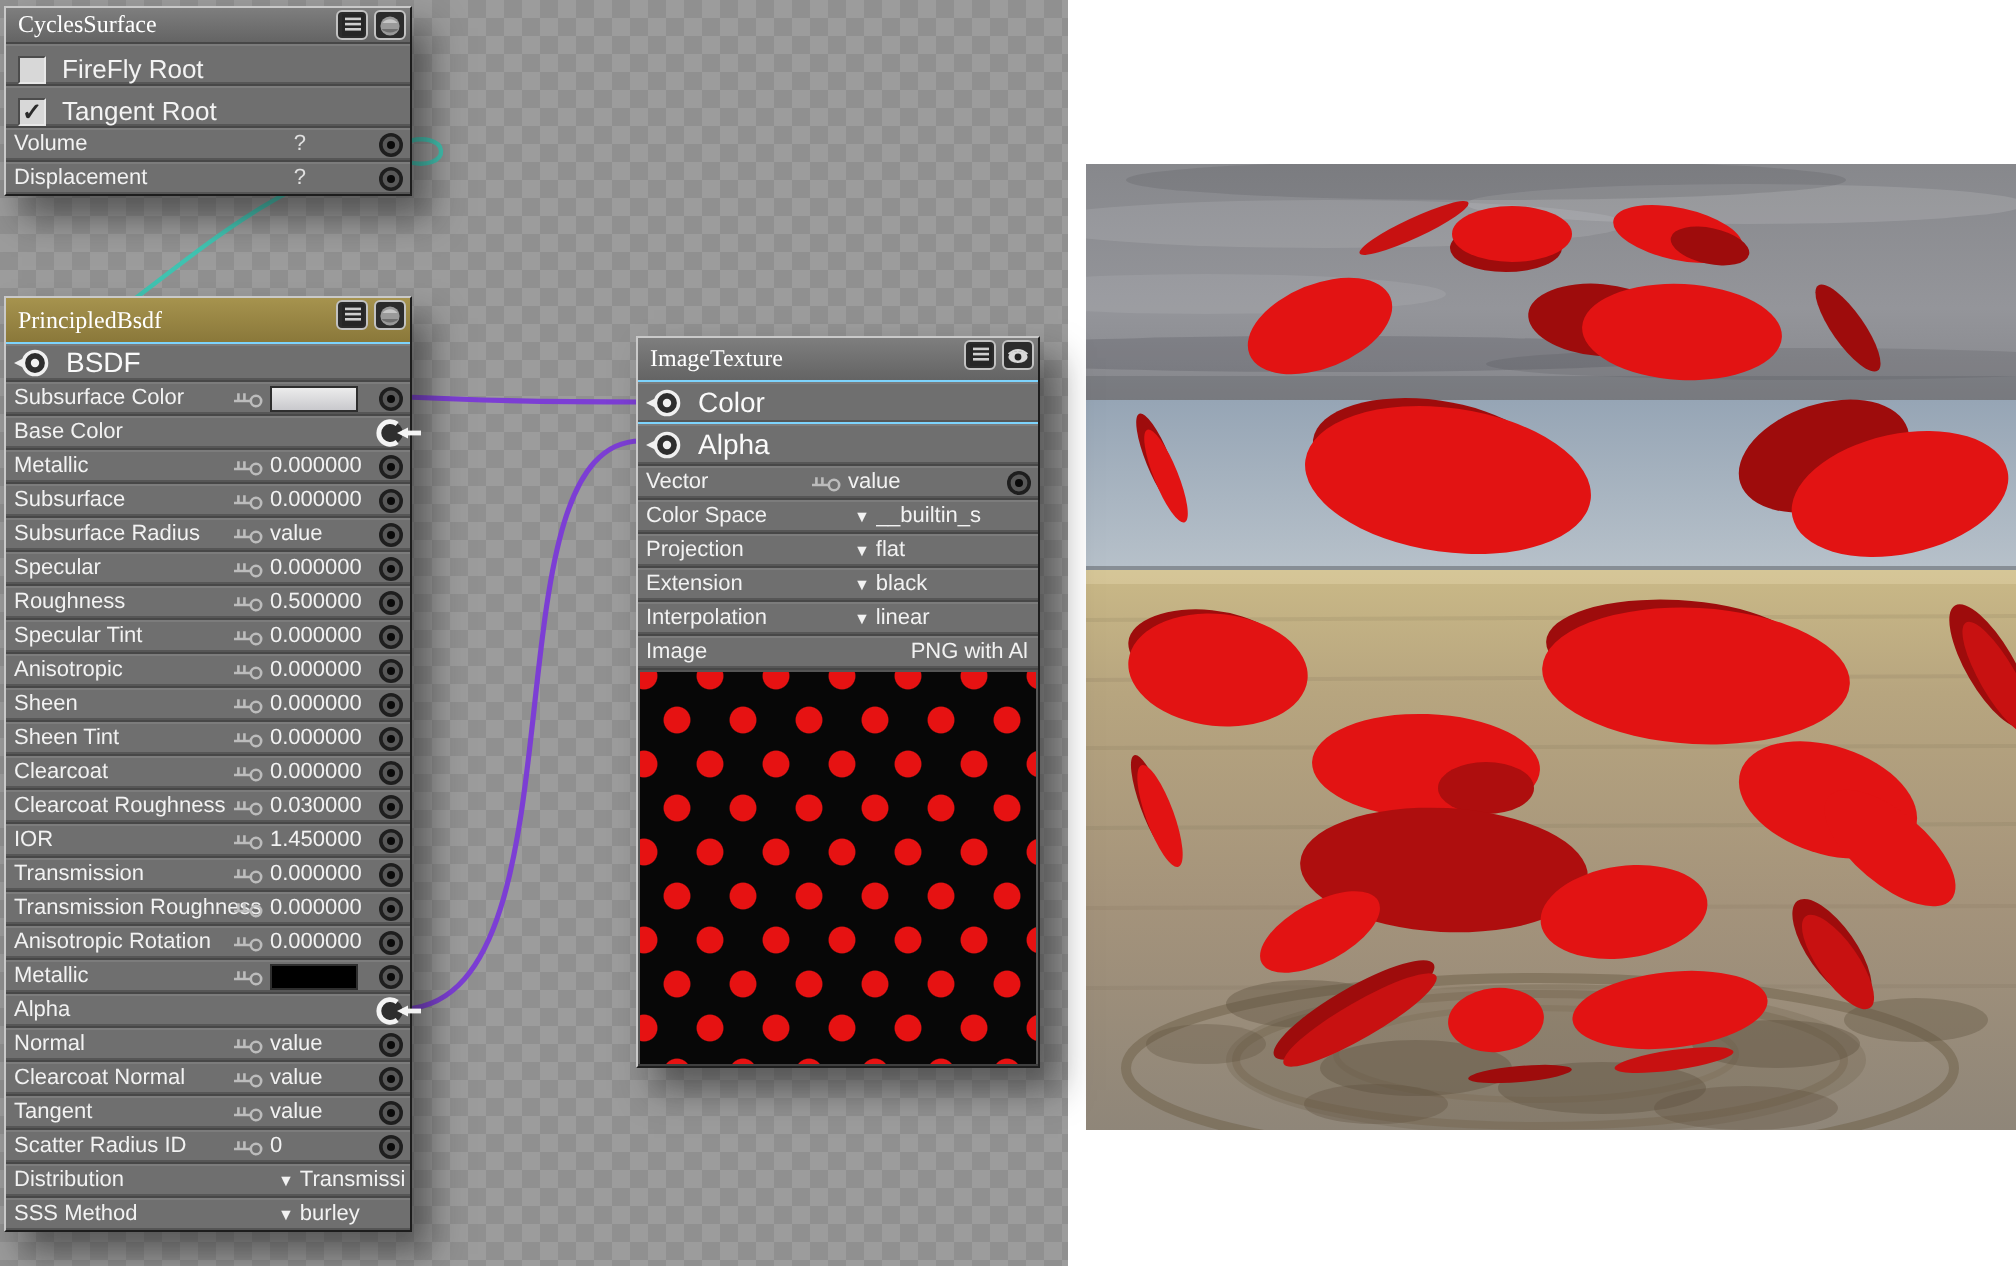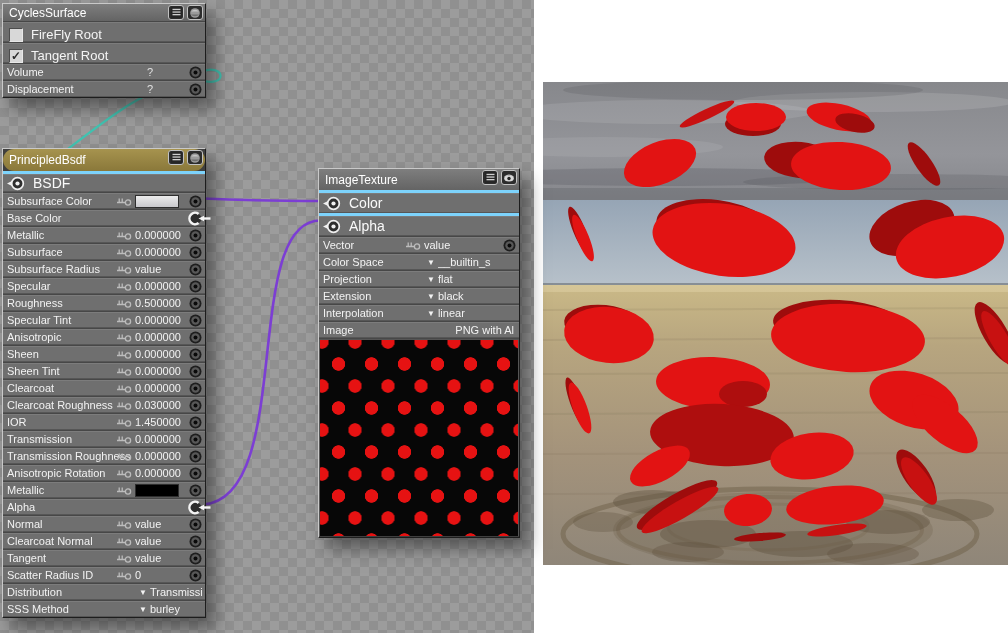"CyclesSurface" .ntitle { font-family: none -> Liberation Serif, serif }
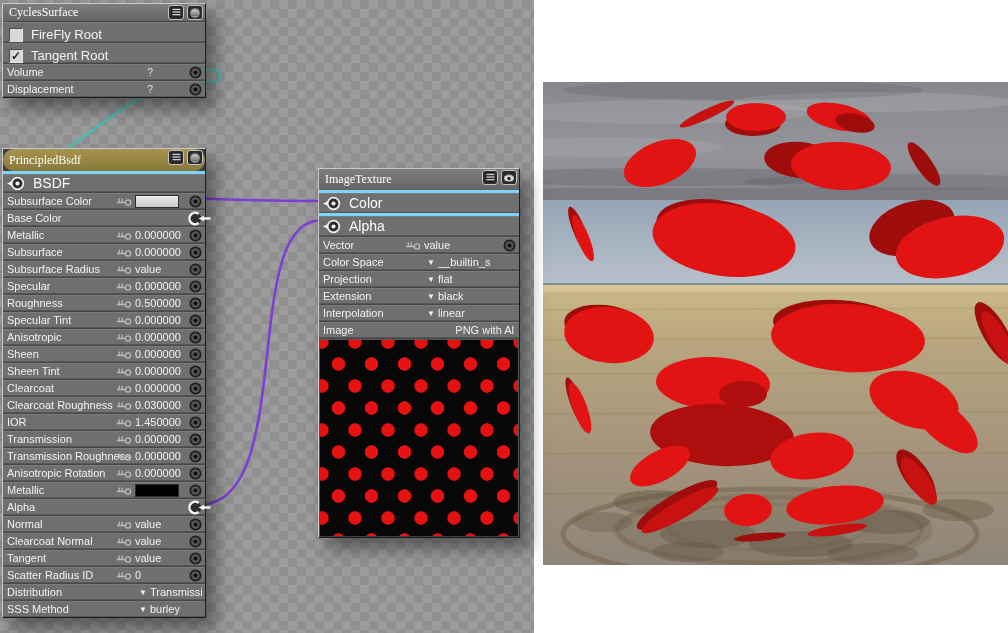"PrincipledBsdf" .ntitle.gold { border-radius: 11px -> none }
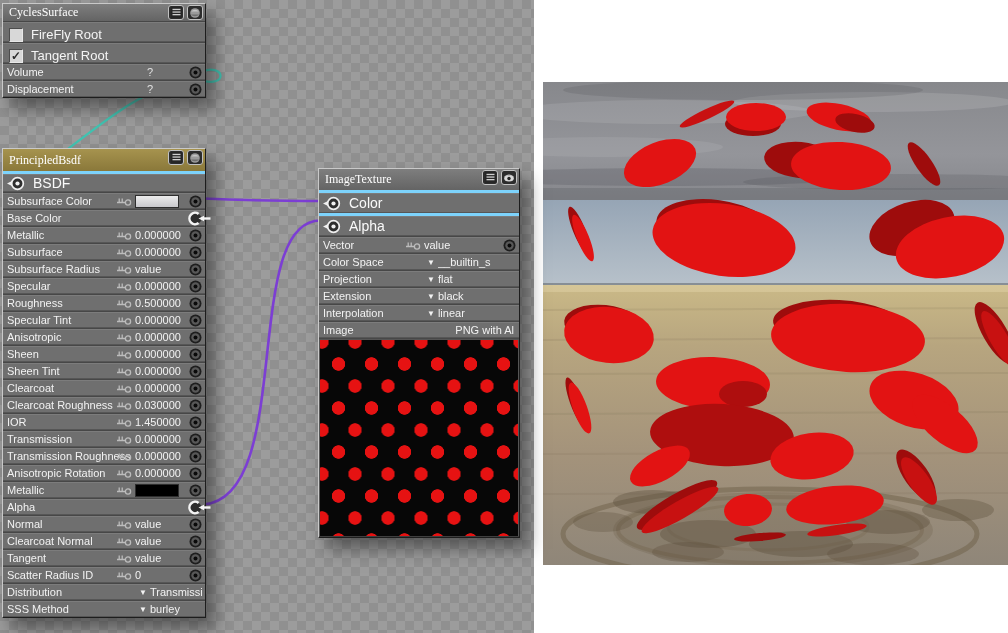"BSDF" .nout { border-top: 3px solid #7dd3fc -> 1px solid #7dd3fc }
